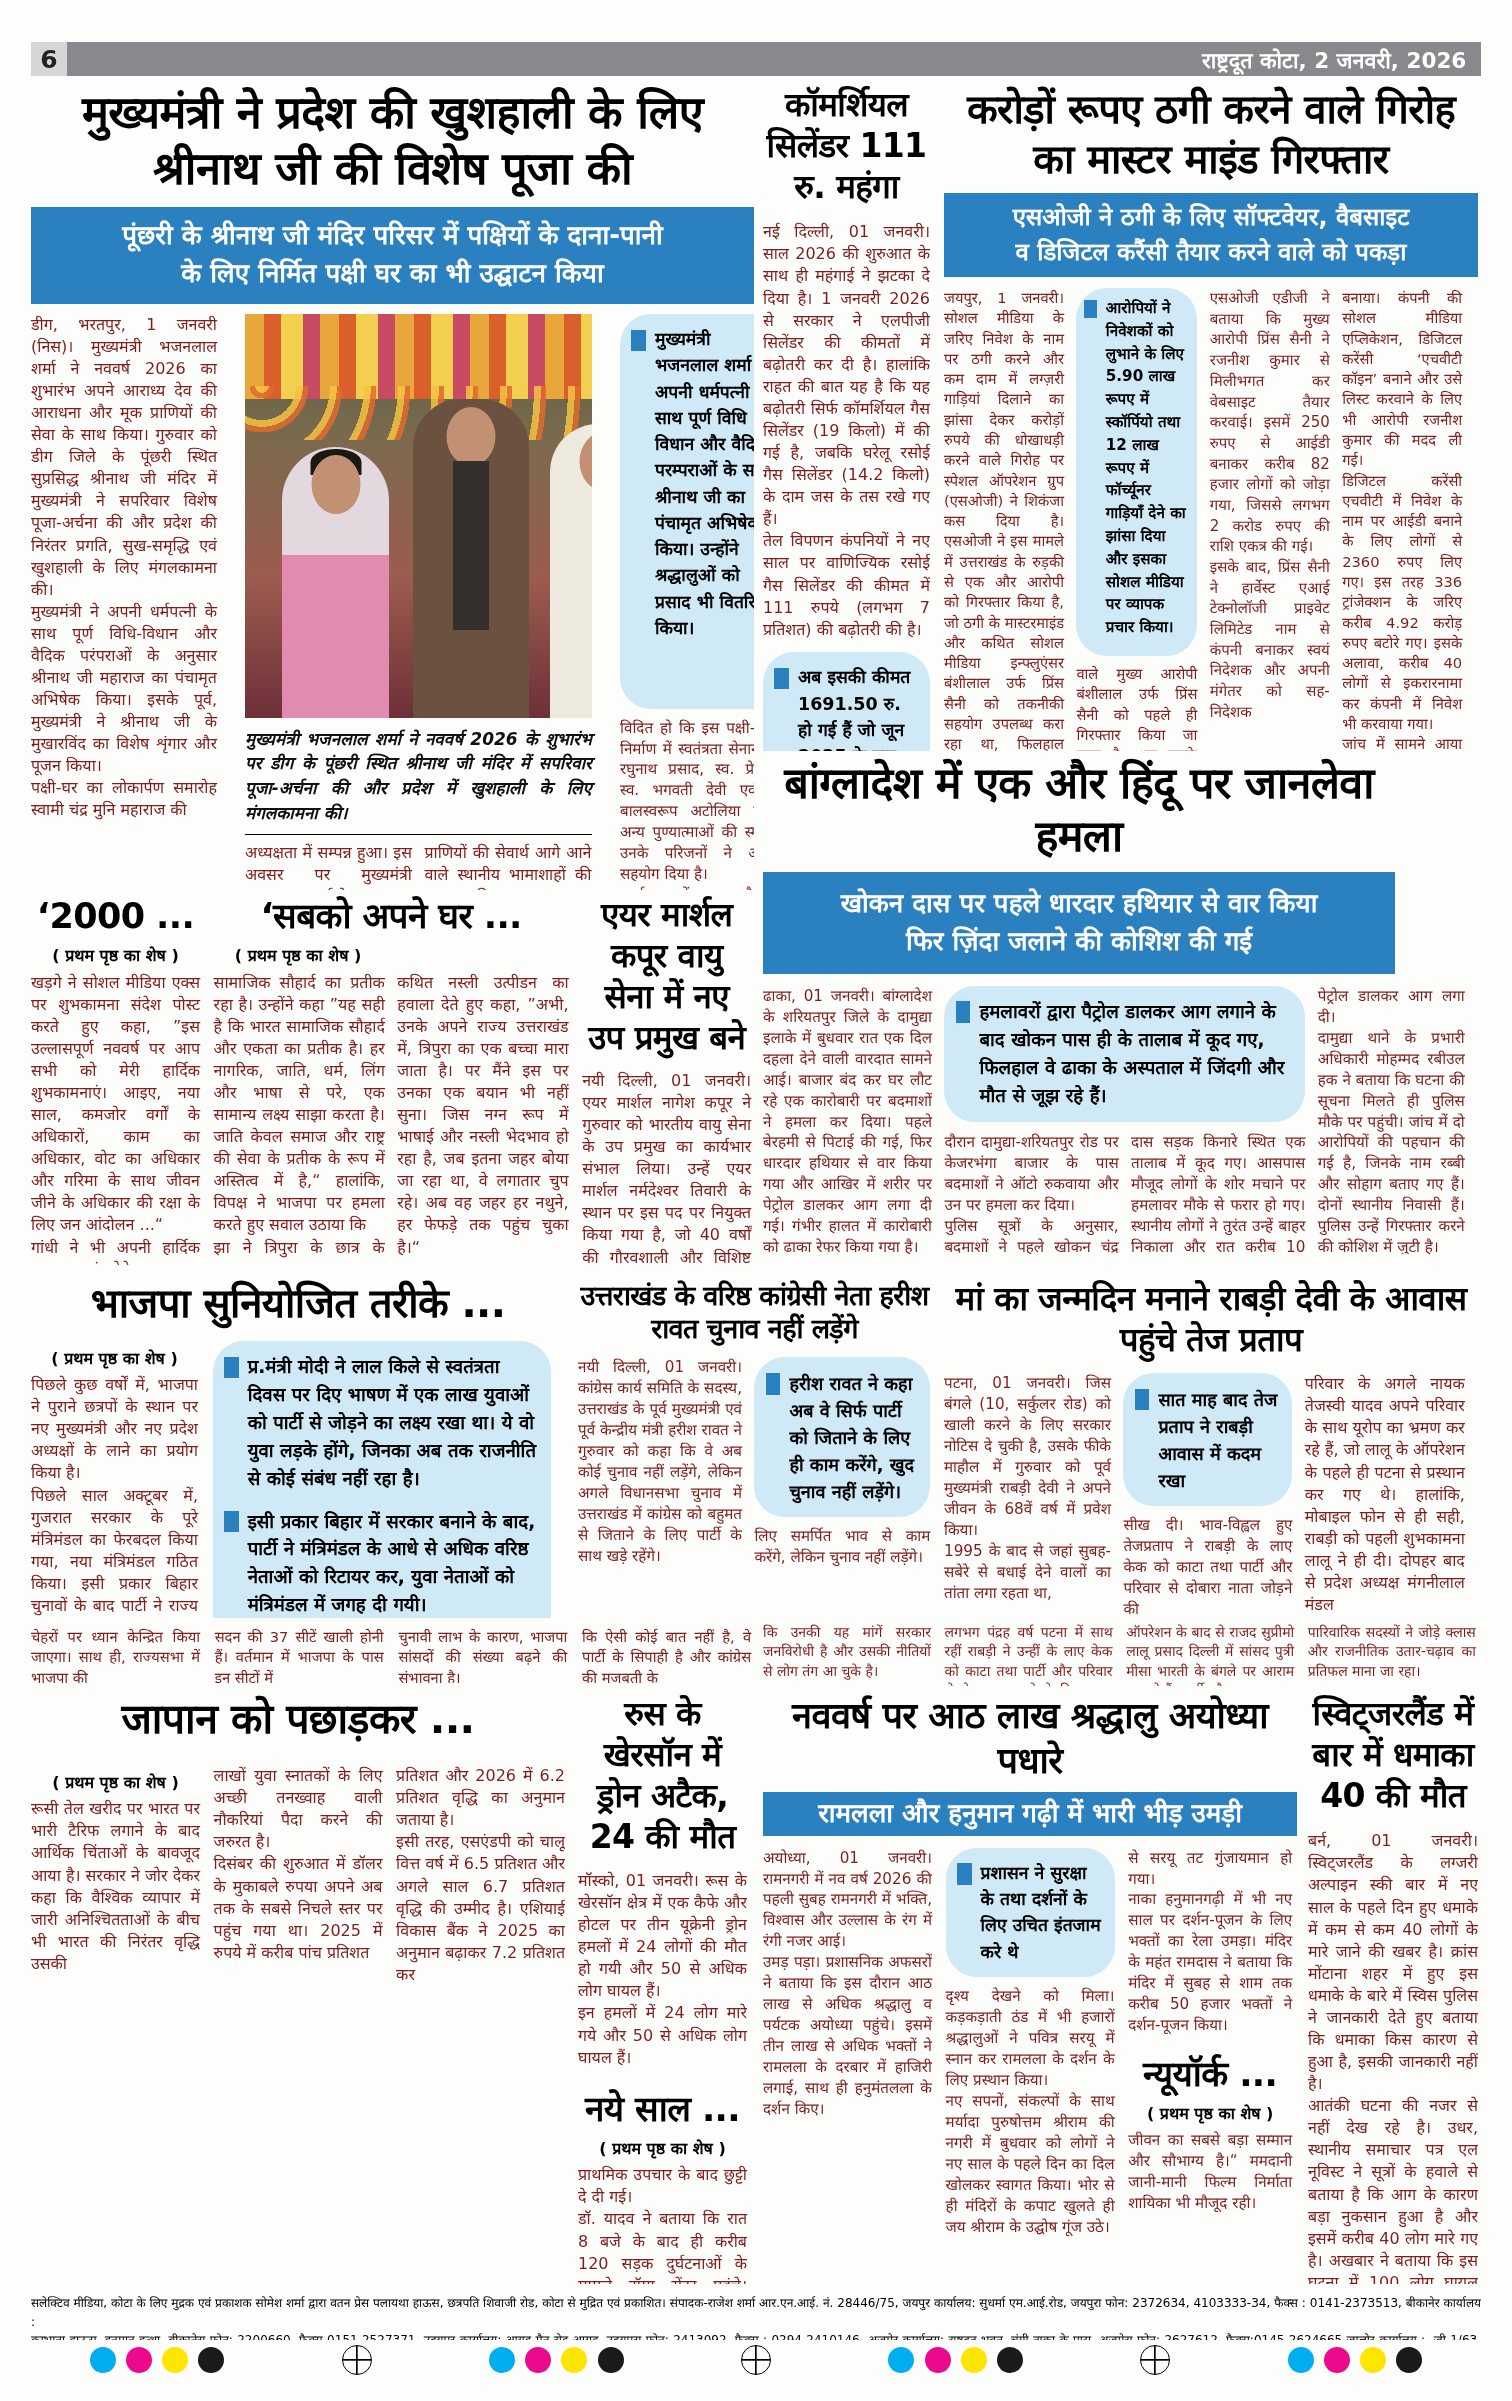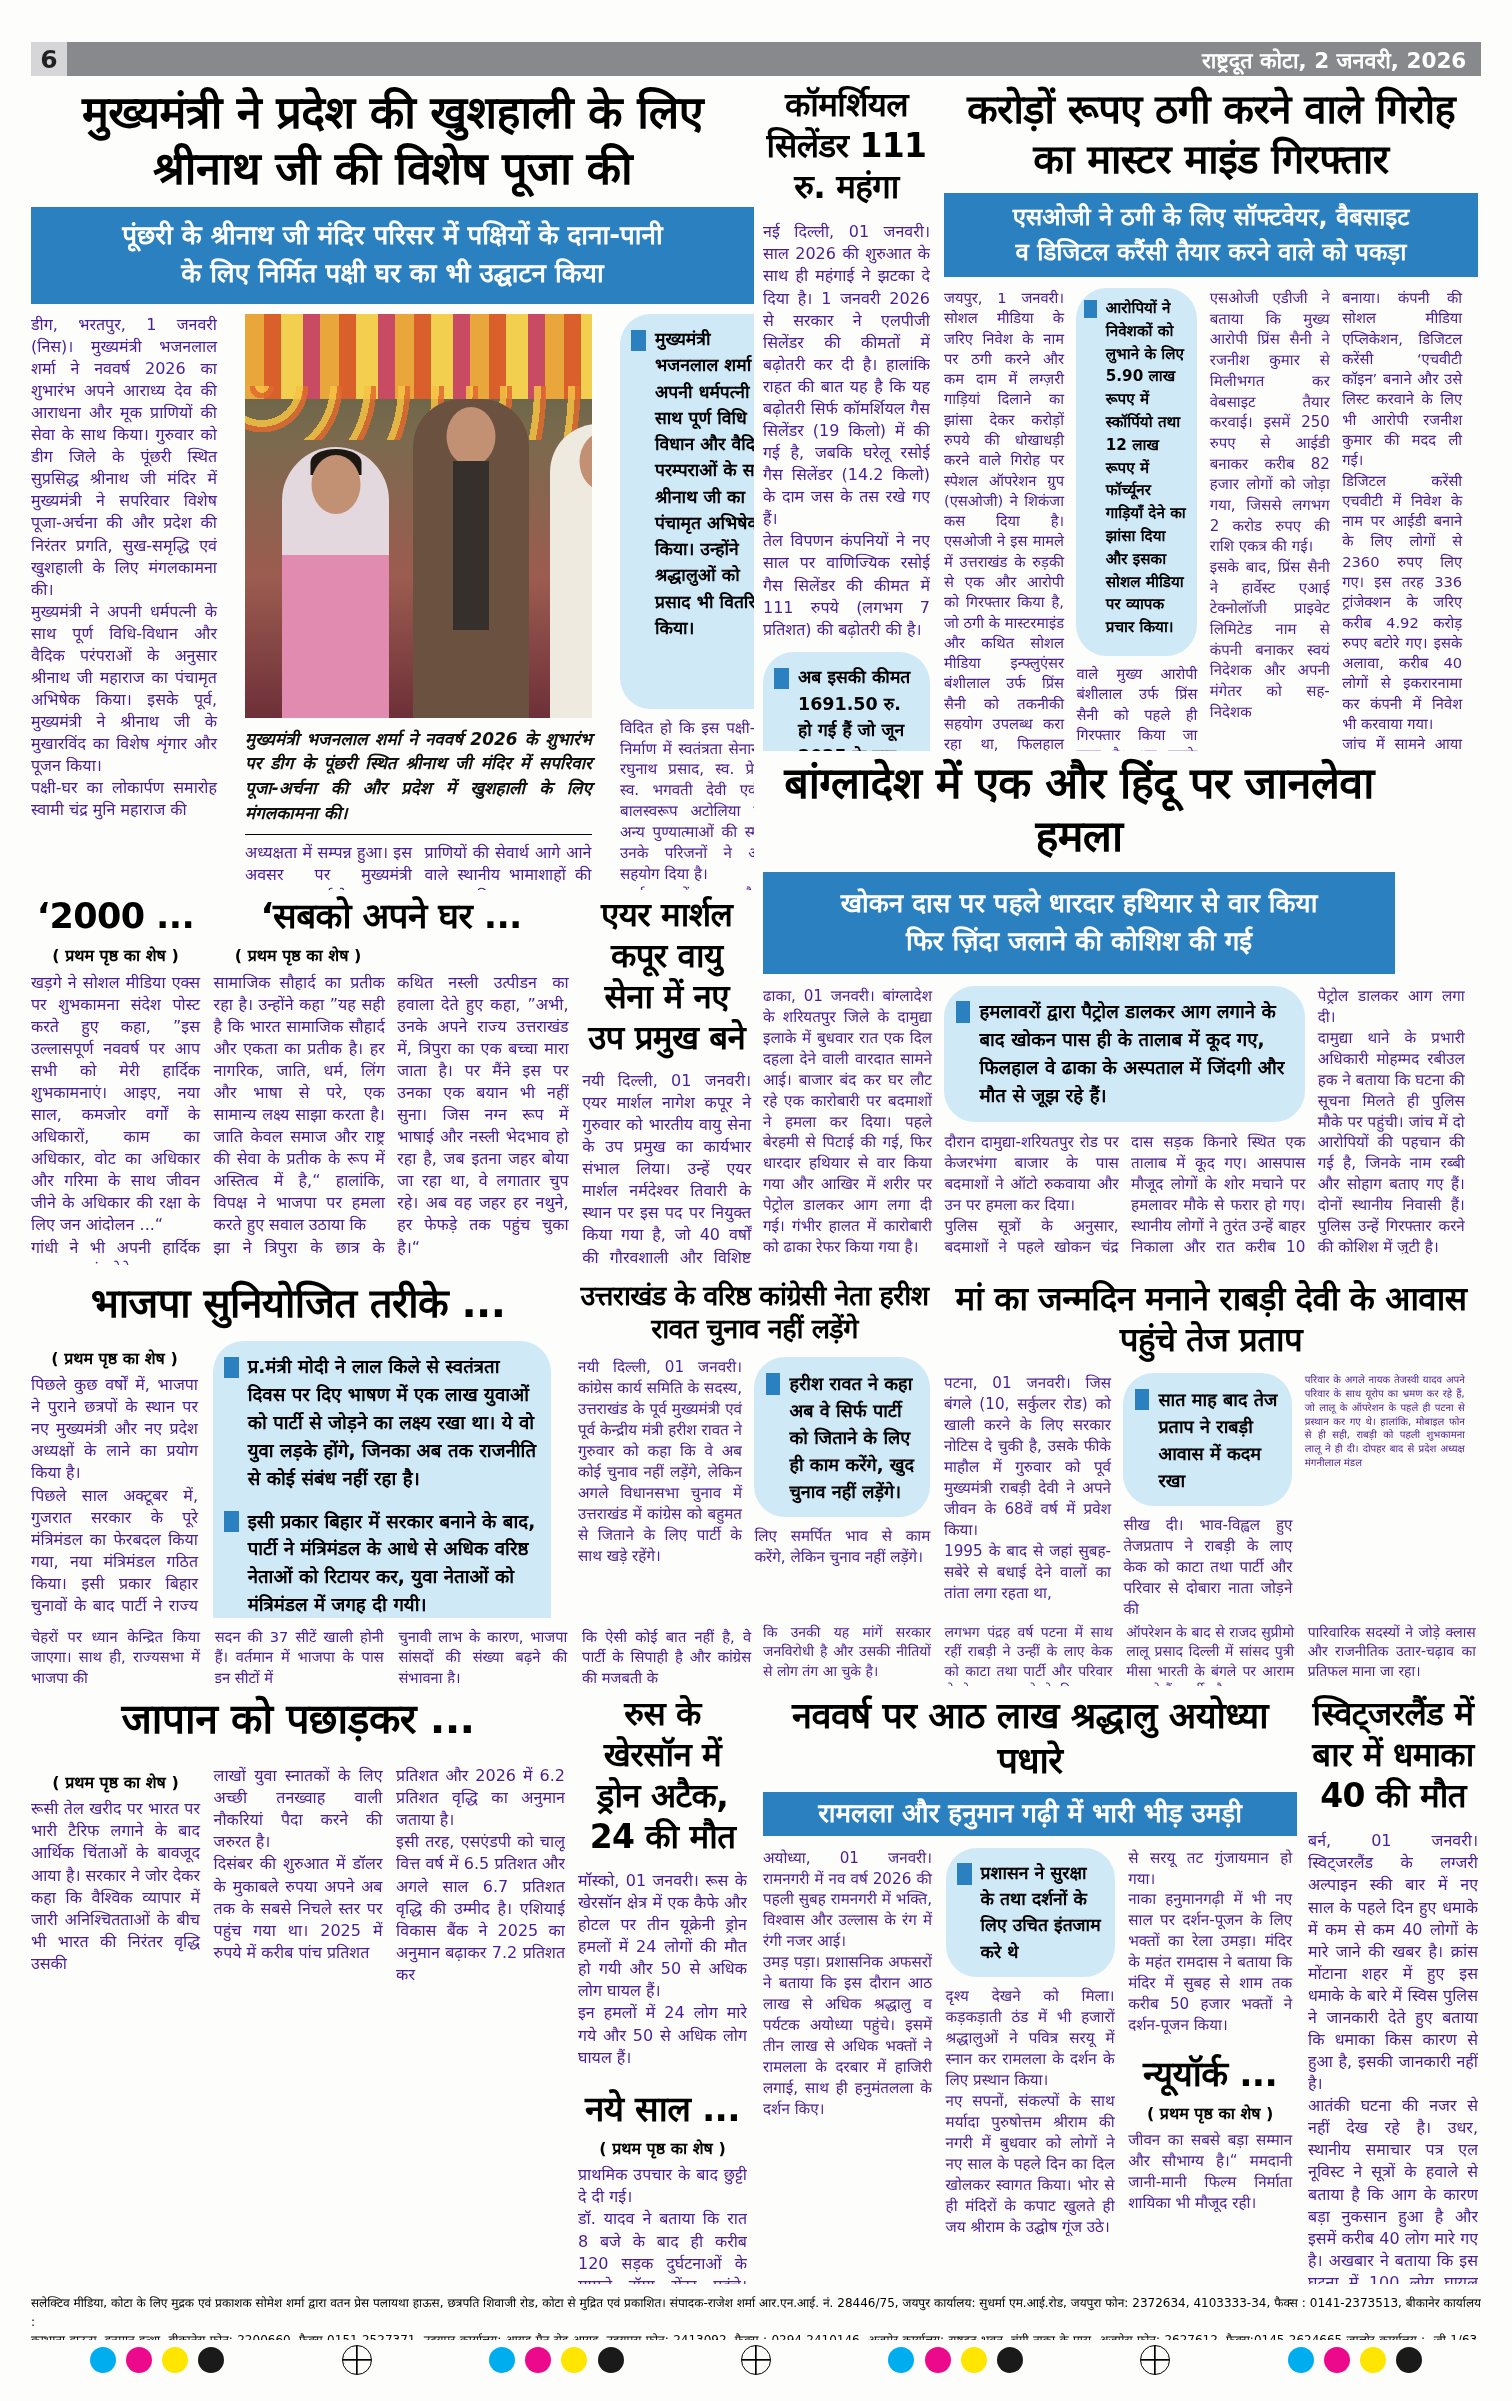"नई दिल्ली, 01 जनवरी। साल" .body { color: #4c1d95 -> #7f1d1d }
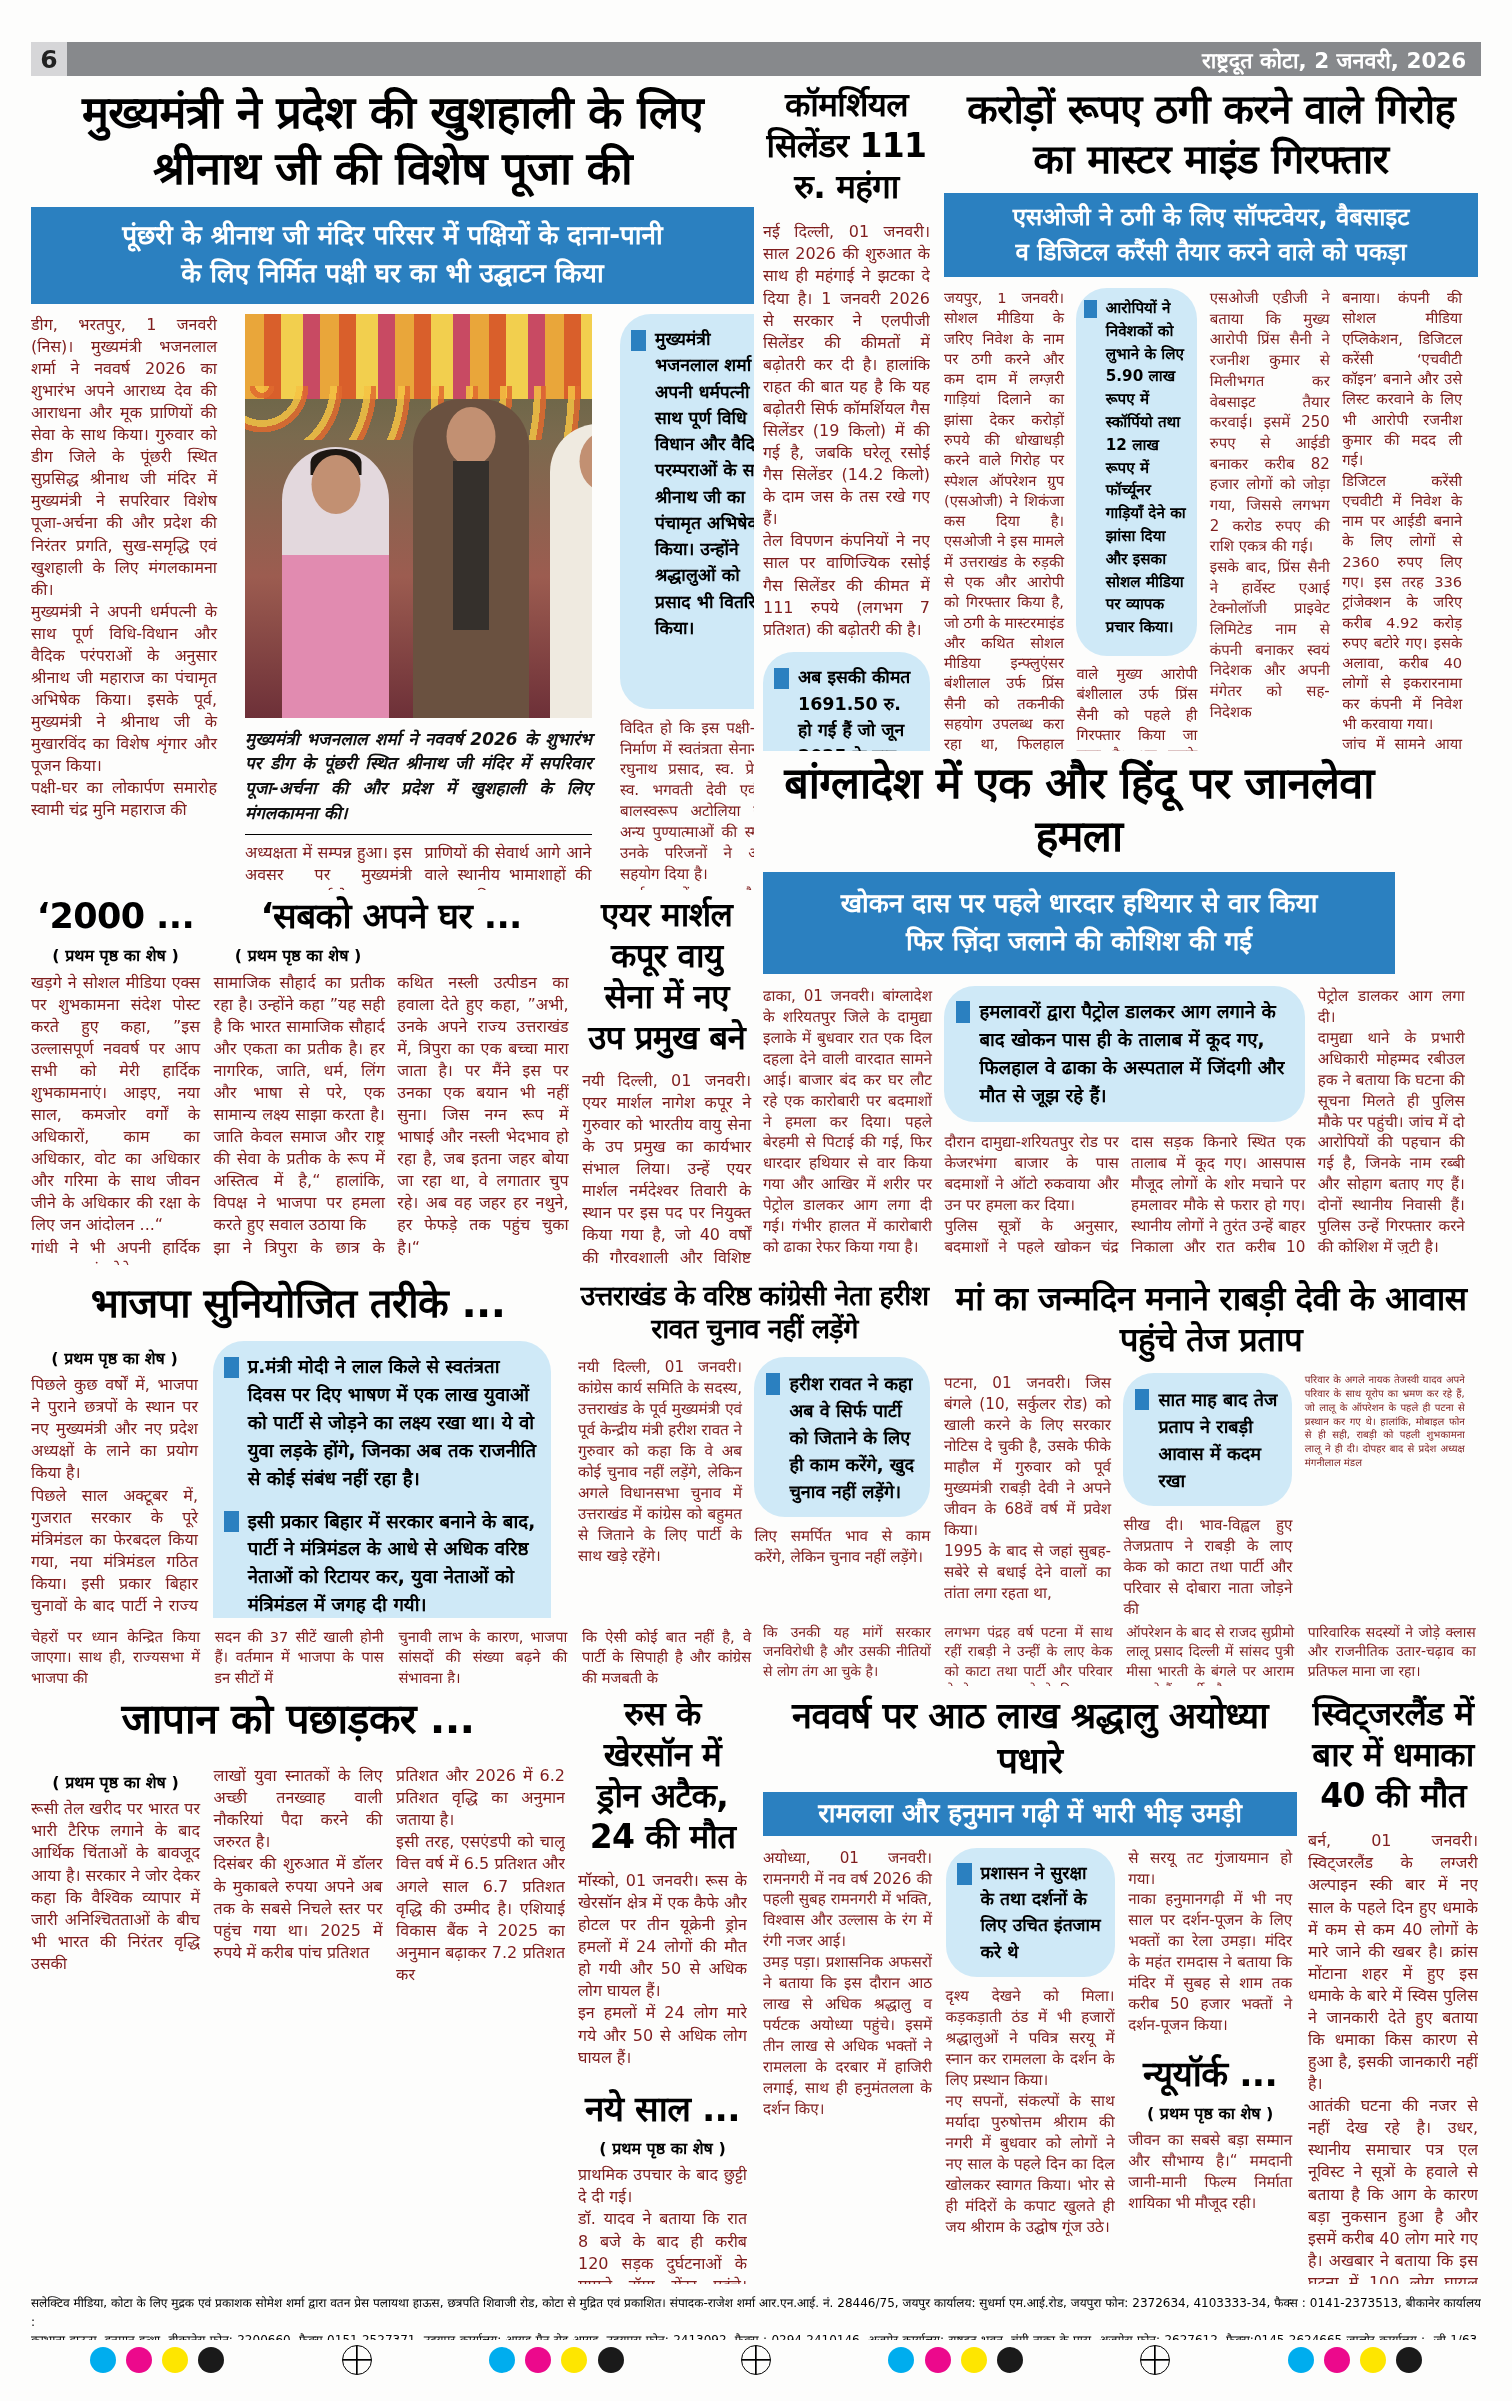"परिवार के अगले नायक तेजस्वी" div.body { font-size: 10px -> 16px }
